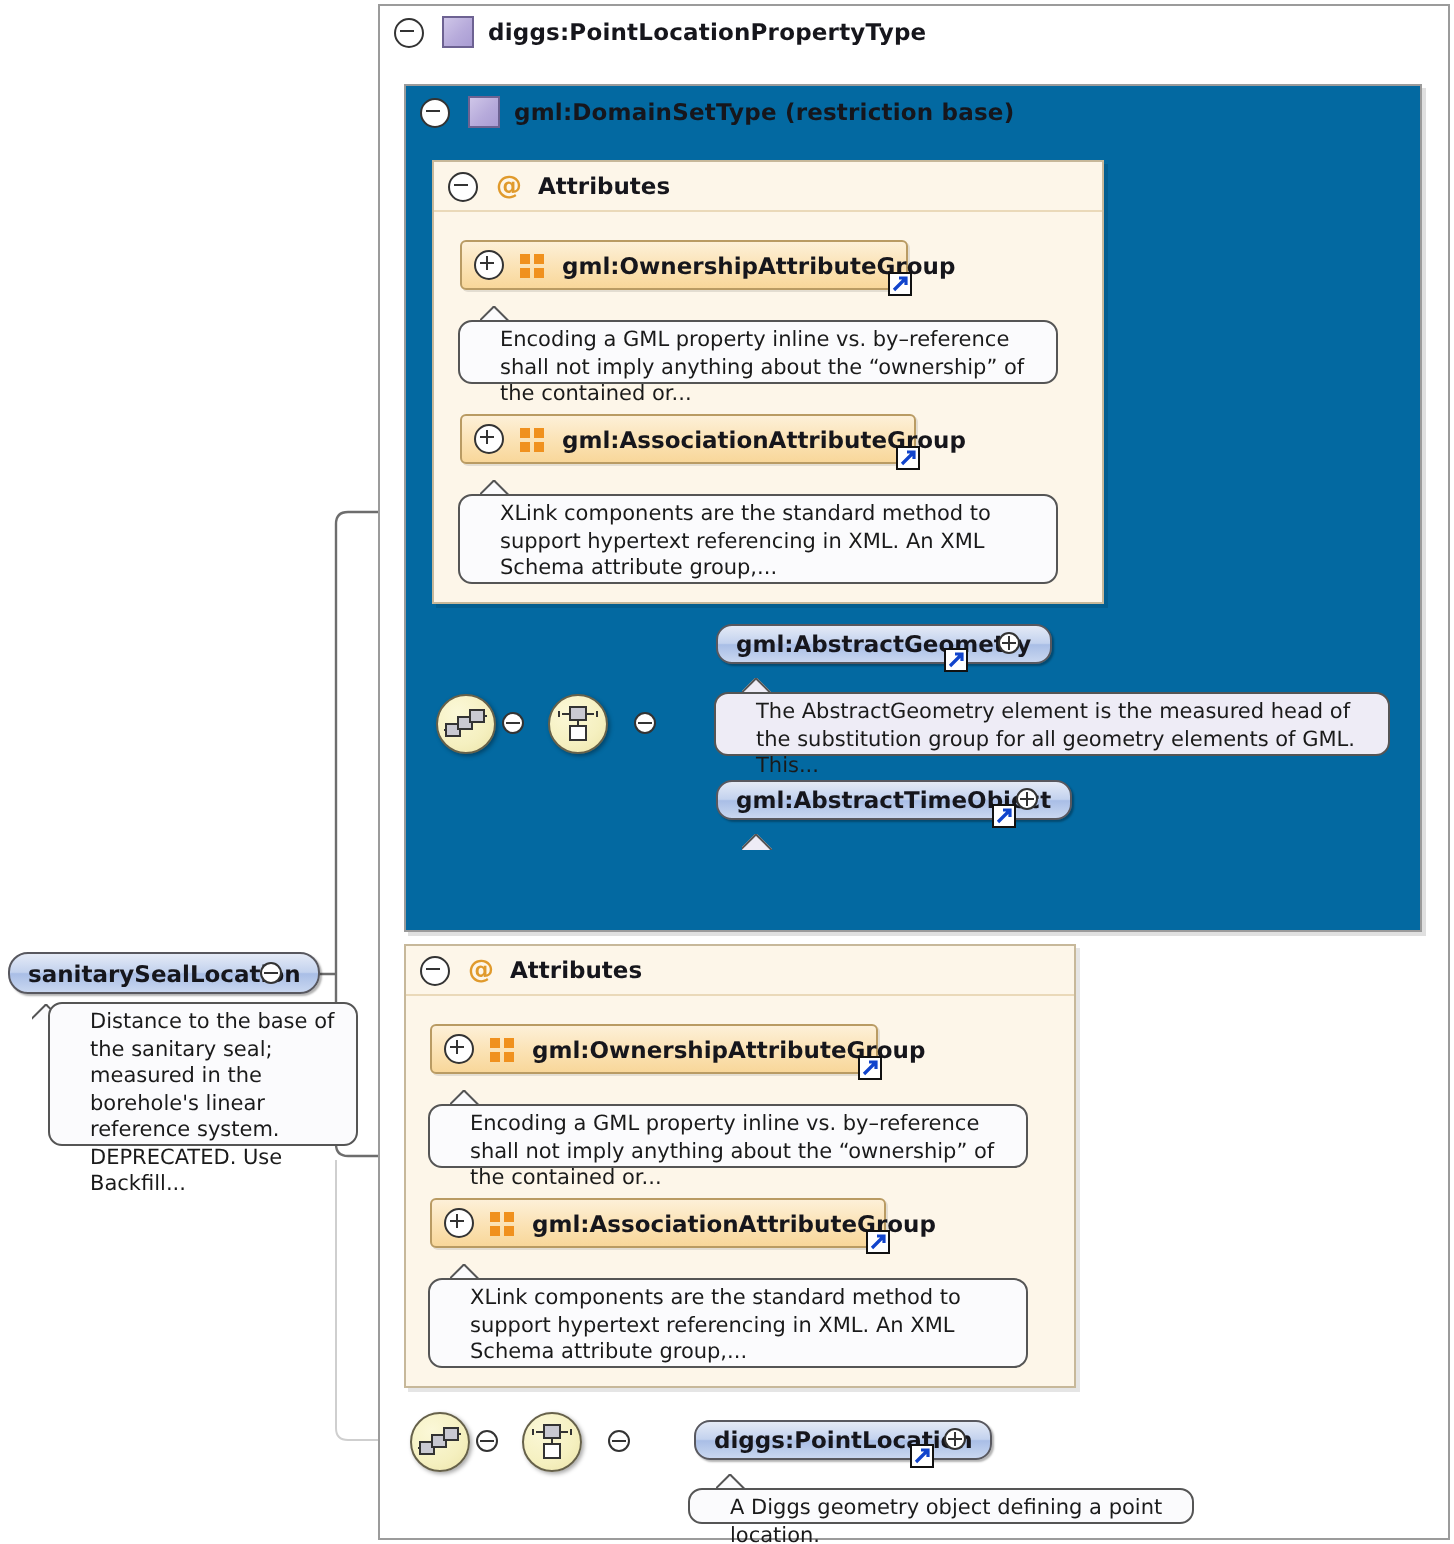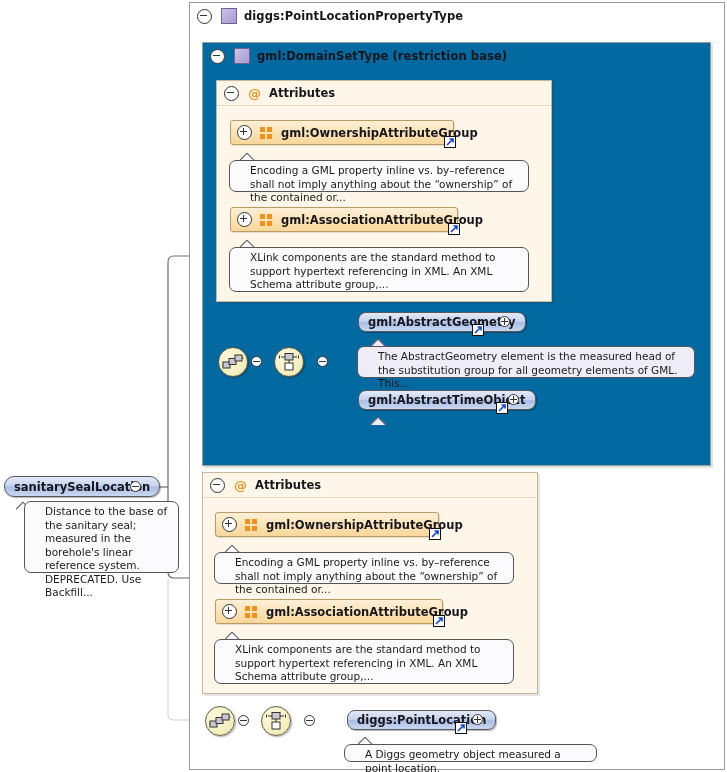"A Diggs geometry object measured" span { text: measured -> defining }
